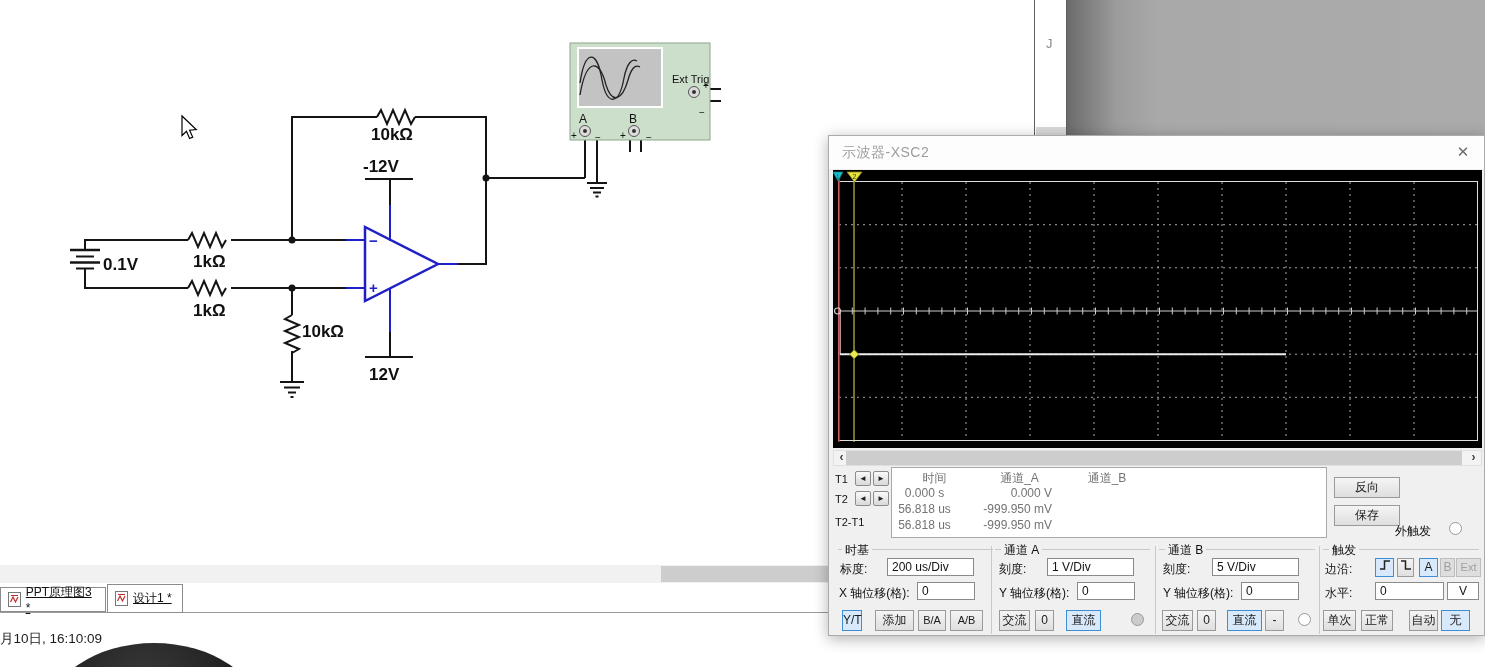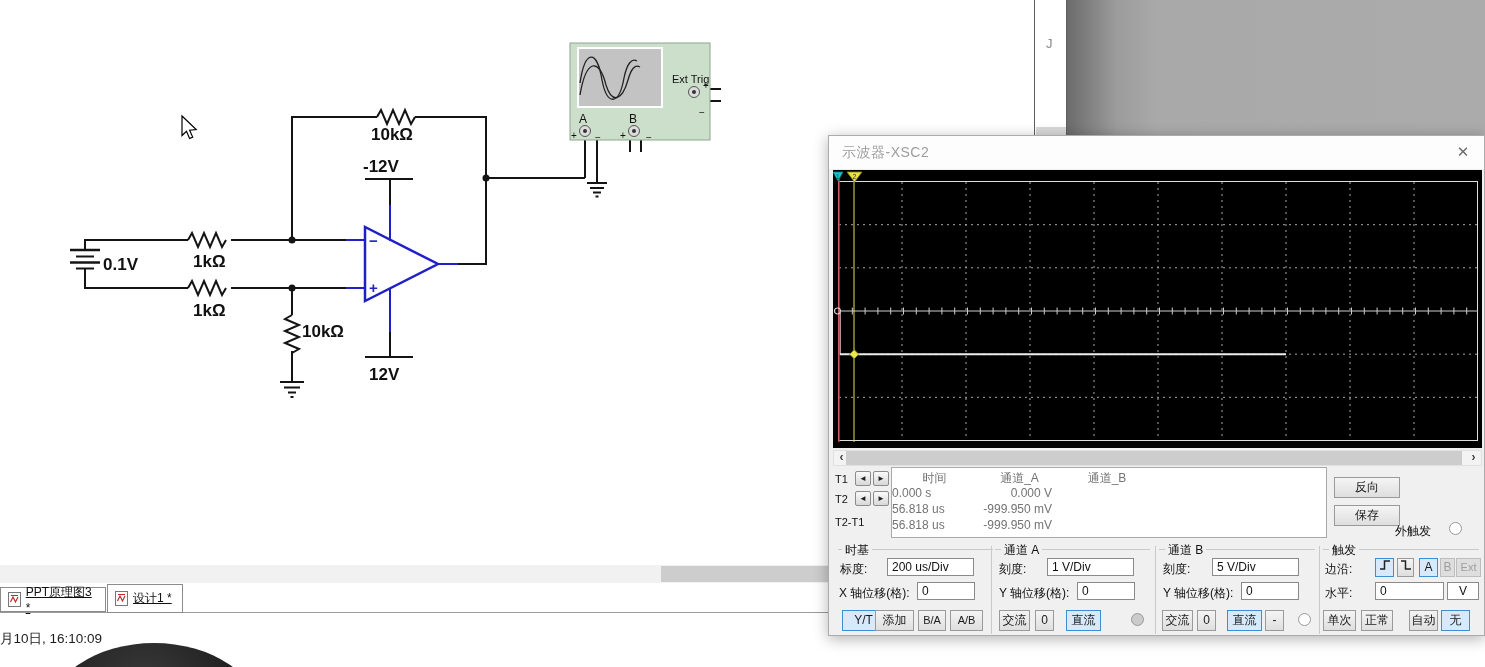"0.000 s" #rtable .v1 { text-align: left -> center }
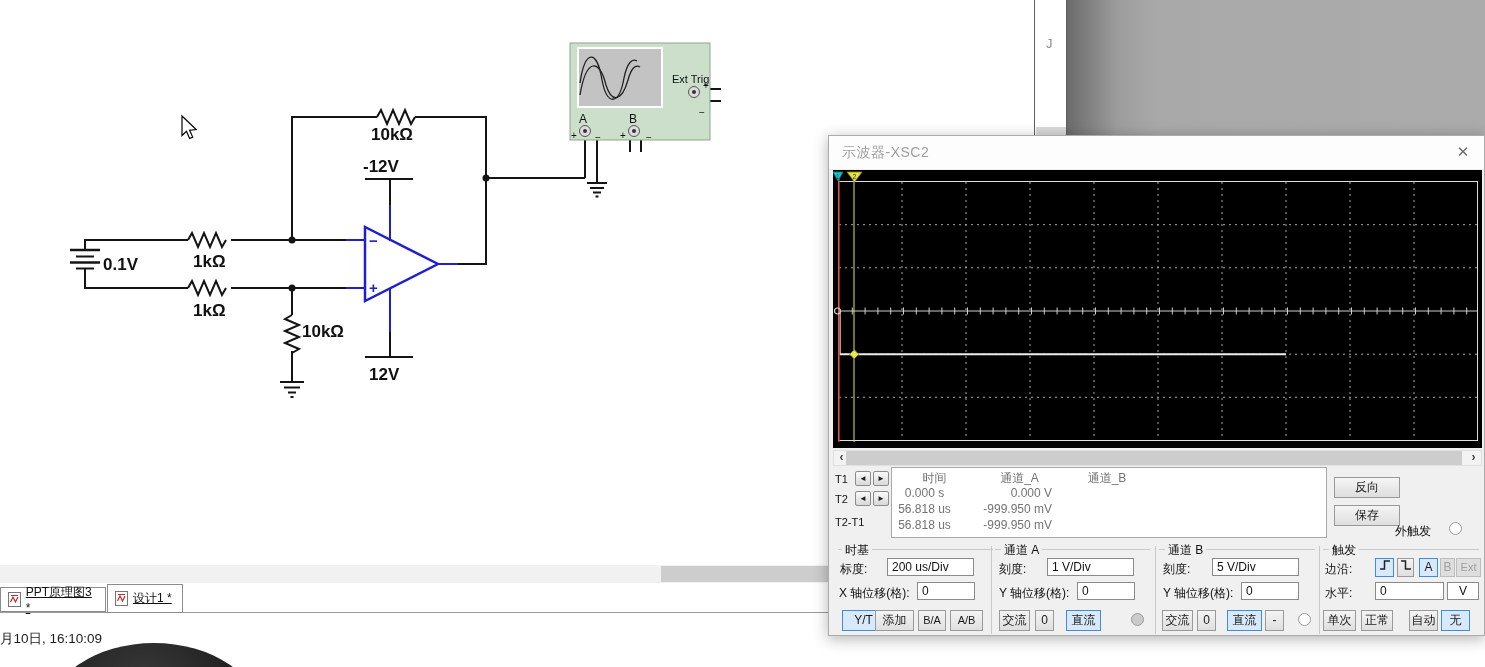"Y/T" button.btn { width: 43px -> 20px }
